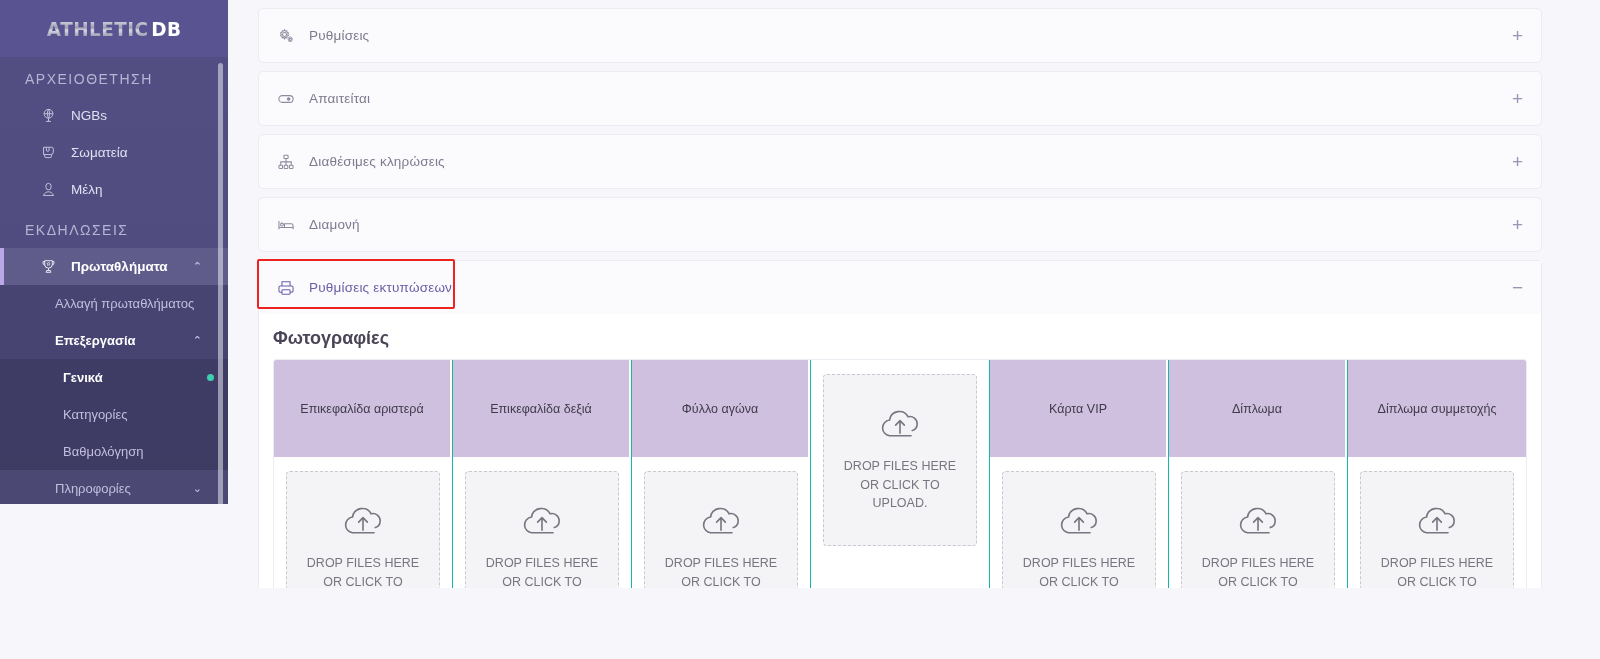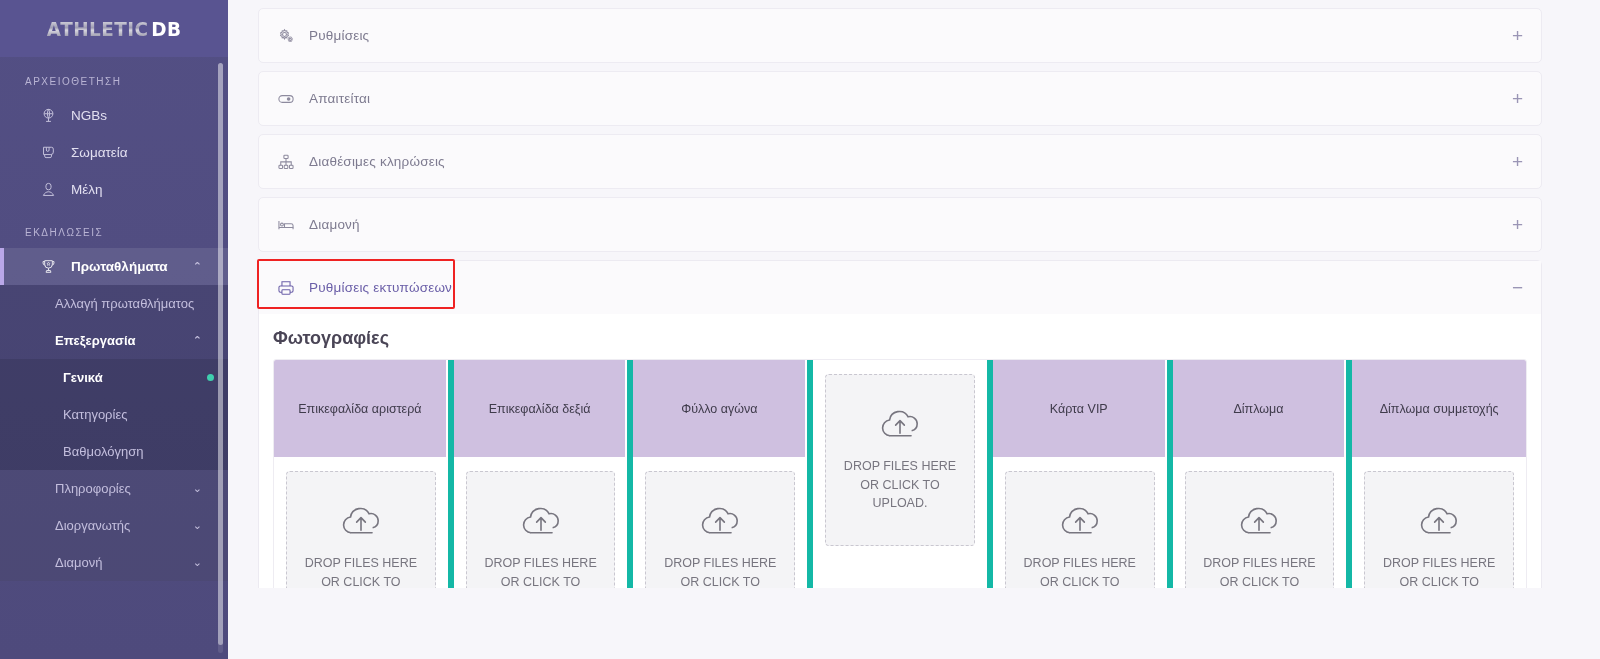"ATHLETIC" .sidebar { height: 659px -> 504px }
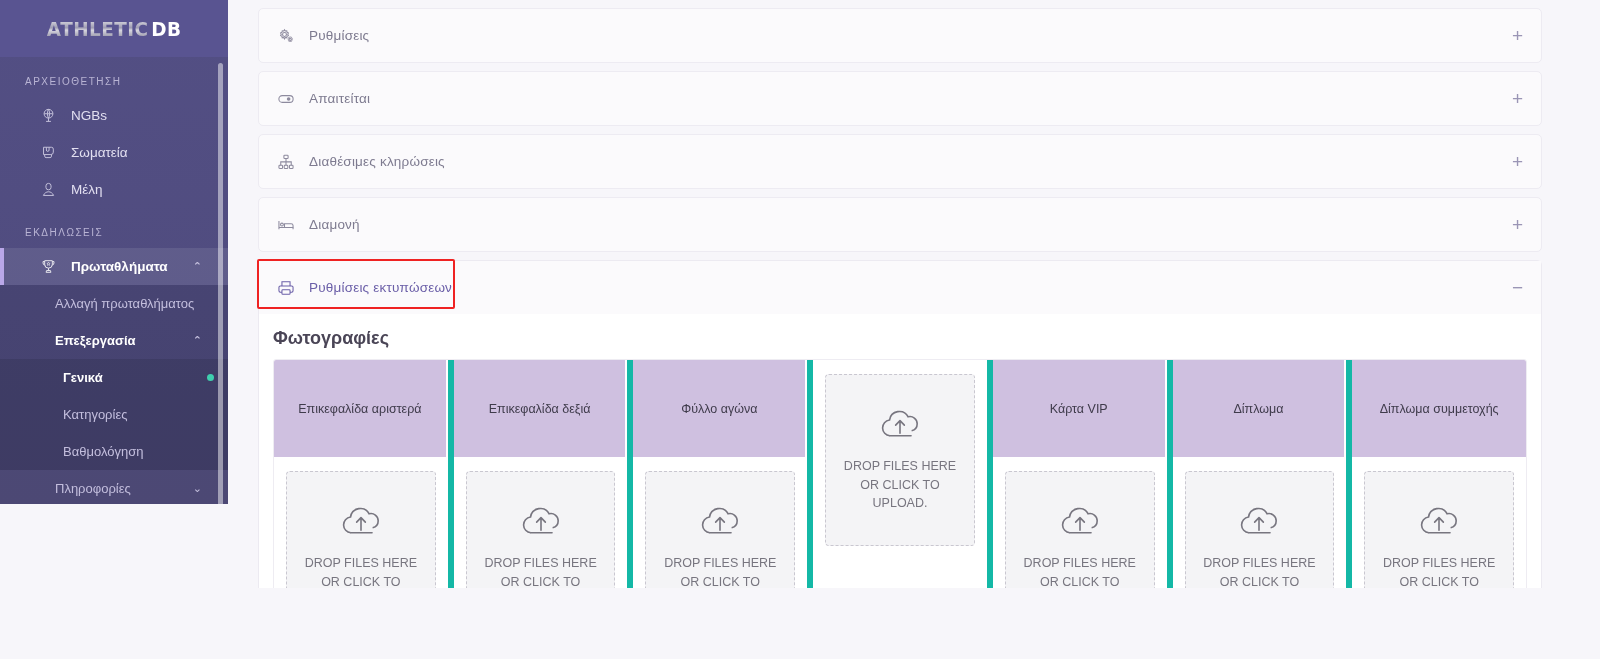"ΑΡΧΕΙΟΘΕΤΗΣΗ" .section-label { font-size: 10px -> 14px }
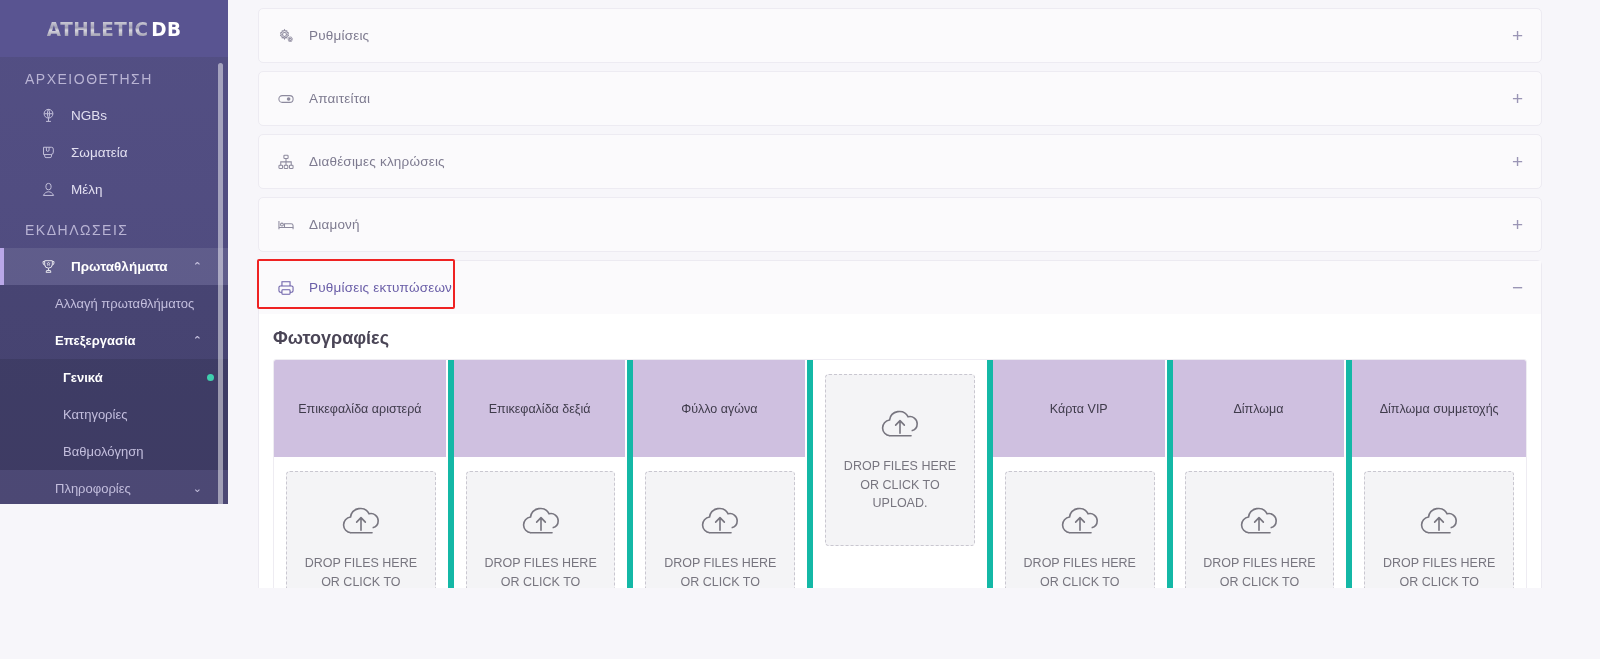"Επικεφαλίδα αριστερά" .photo-col { border-right: 6px solid #14b8a6 -> 1px solid #14b8a6 }
